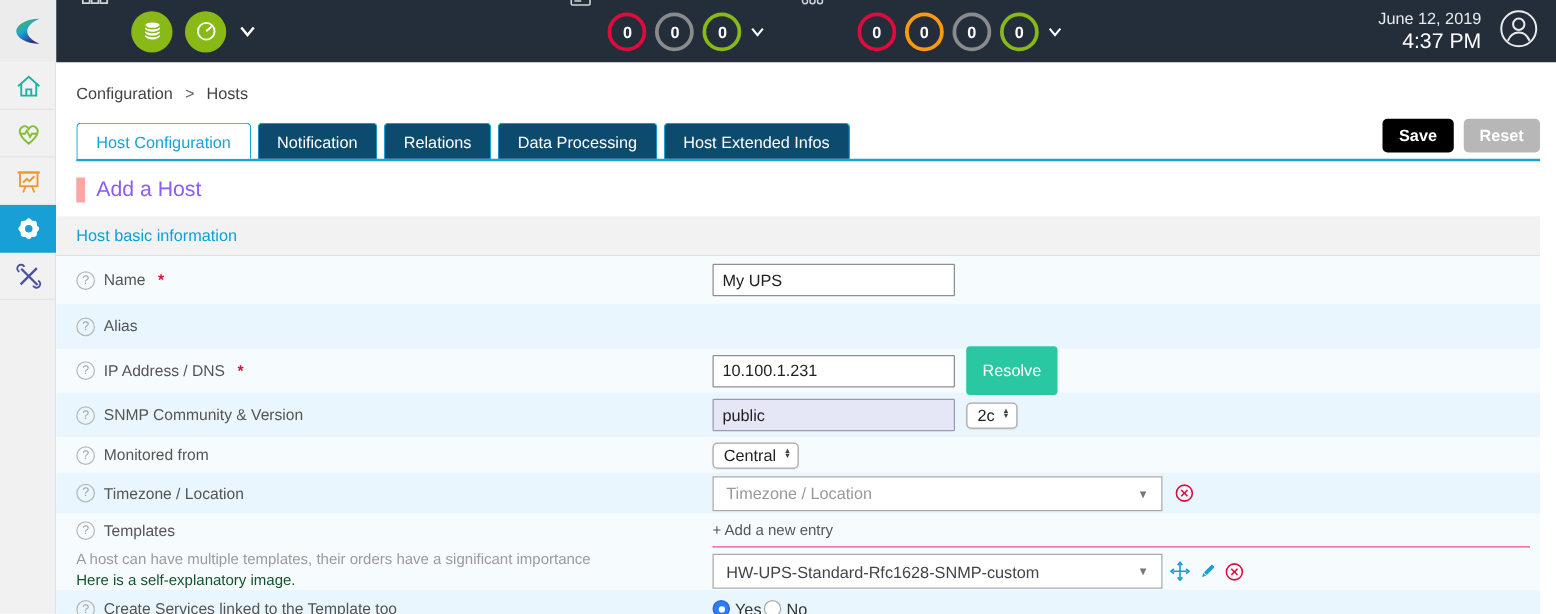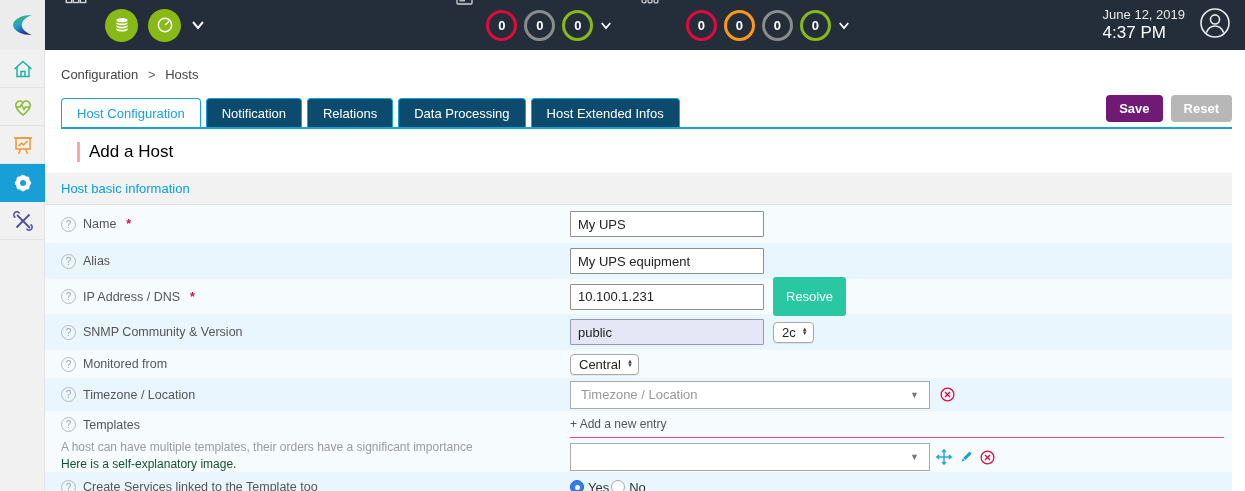"June 12, 2019" .datetime { text-align: left -> right }
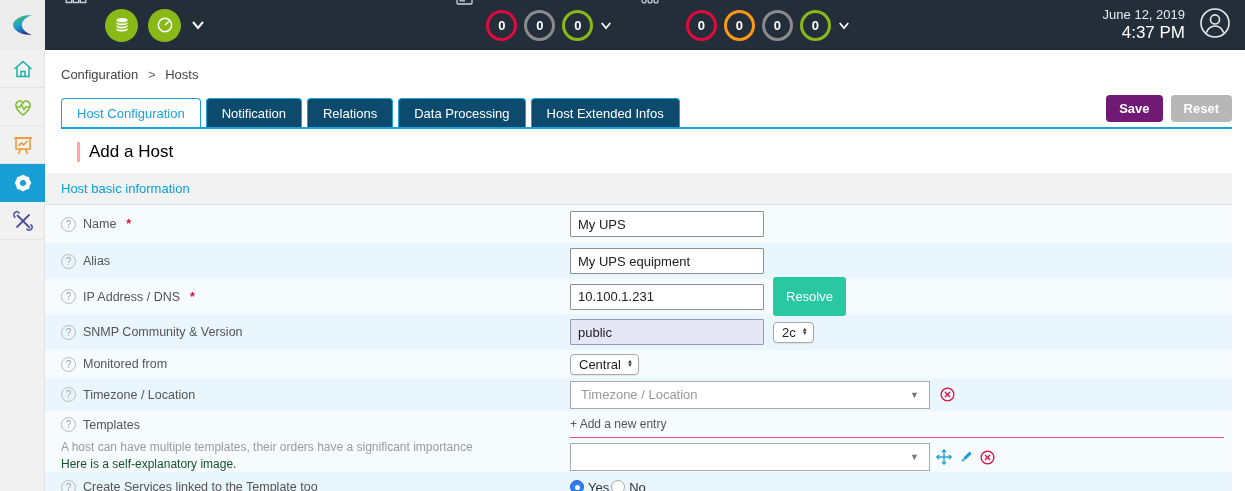"Save" .btn-save { background: #701a75 -> #000000 }
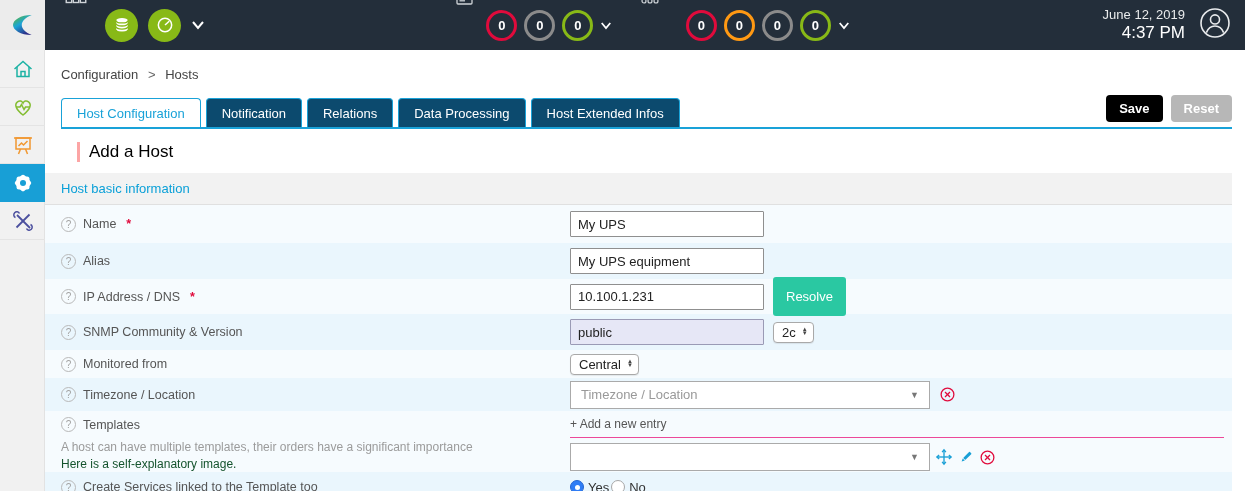"Add a Host" .page-title { border-left: 3px solid #fca5a5 -> 7px solid #fca5a5; color: #000000 -> #8b5cf6; margin: 13px 0 0 32px -> 13px 0 0 16px }
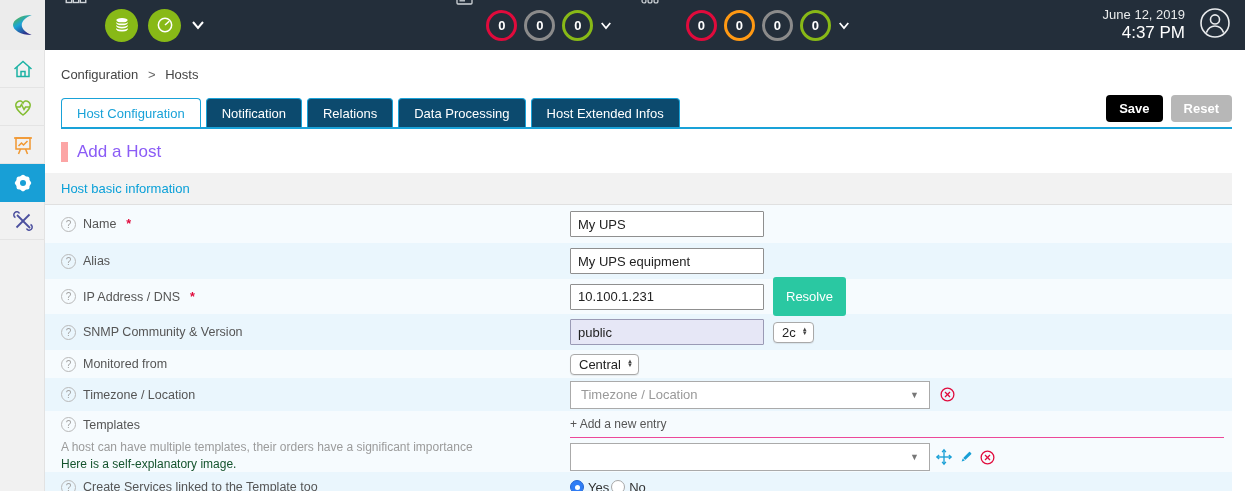"My UPS equipment" div.ffield { html: <div> <input> </div> -> none }
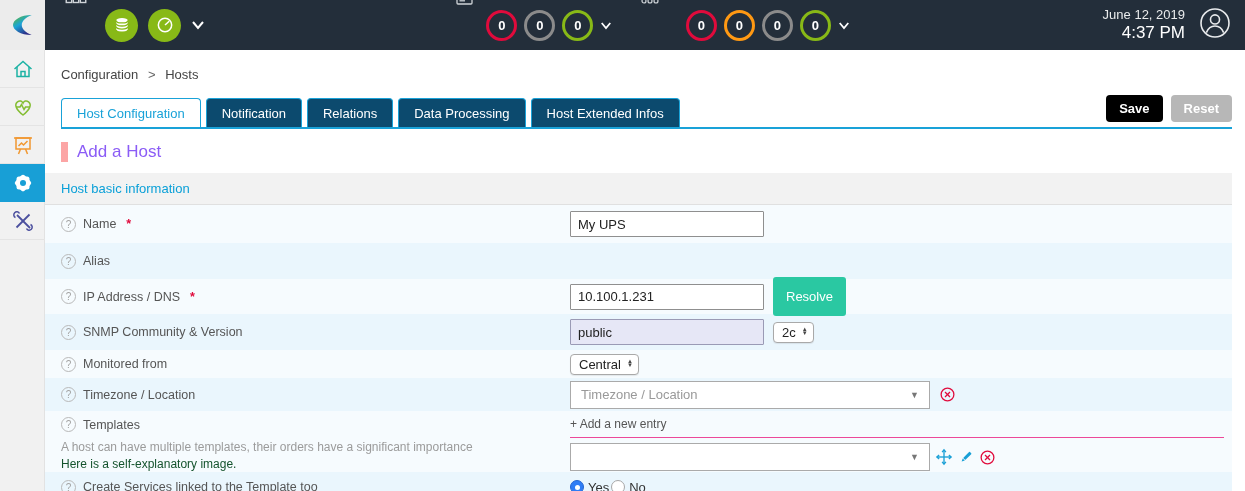"HW-UPS-Standard-Rfc1628-SNMP-custom" span.val { html: none -> <span>HW-UPS-Standard-Rfc1628-SNMP-custom</span> }
